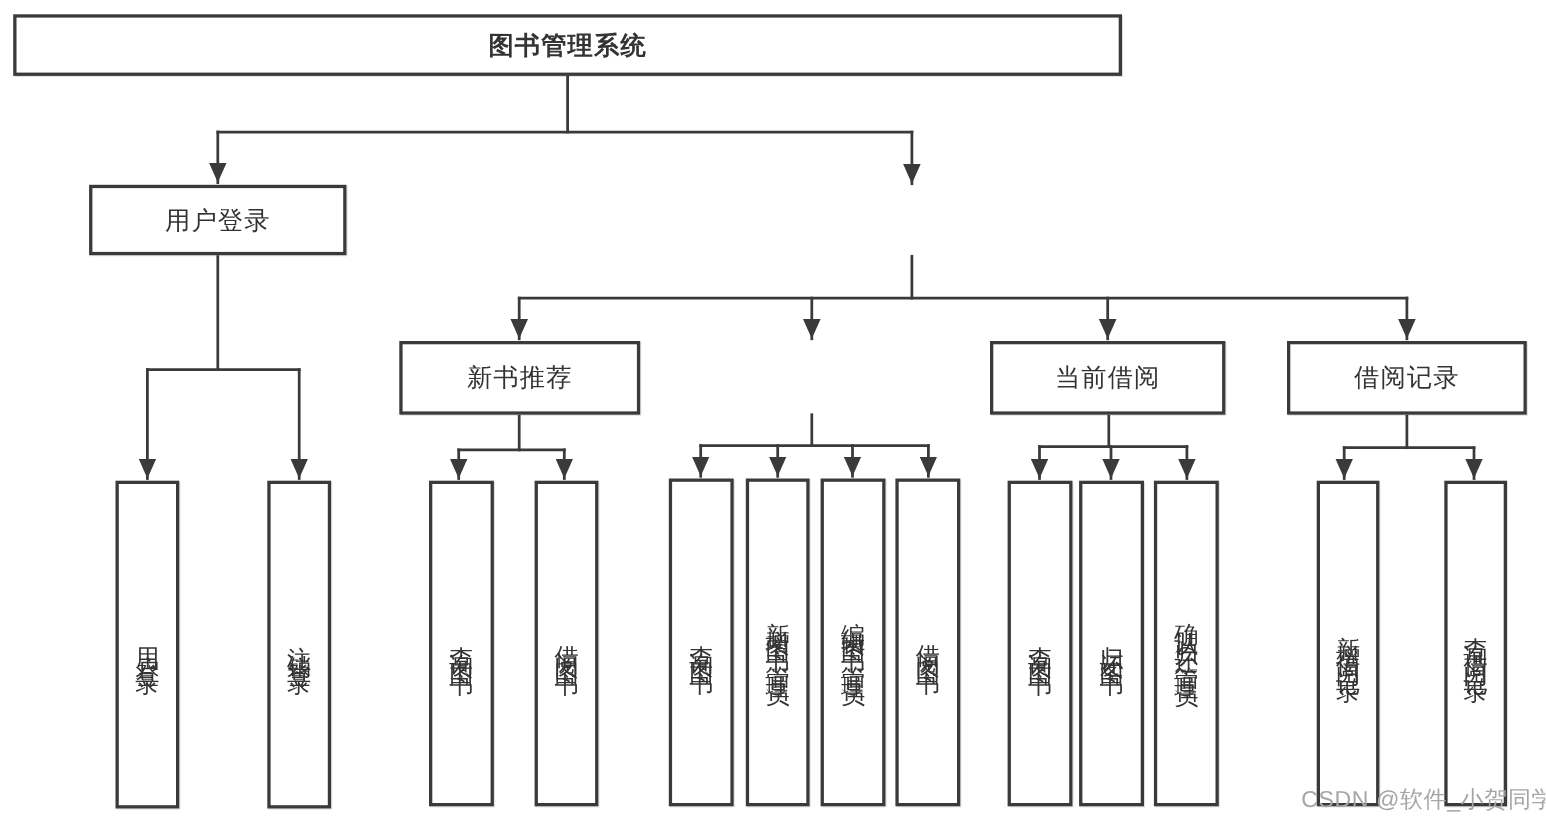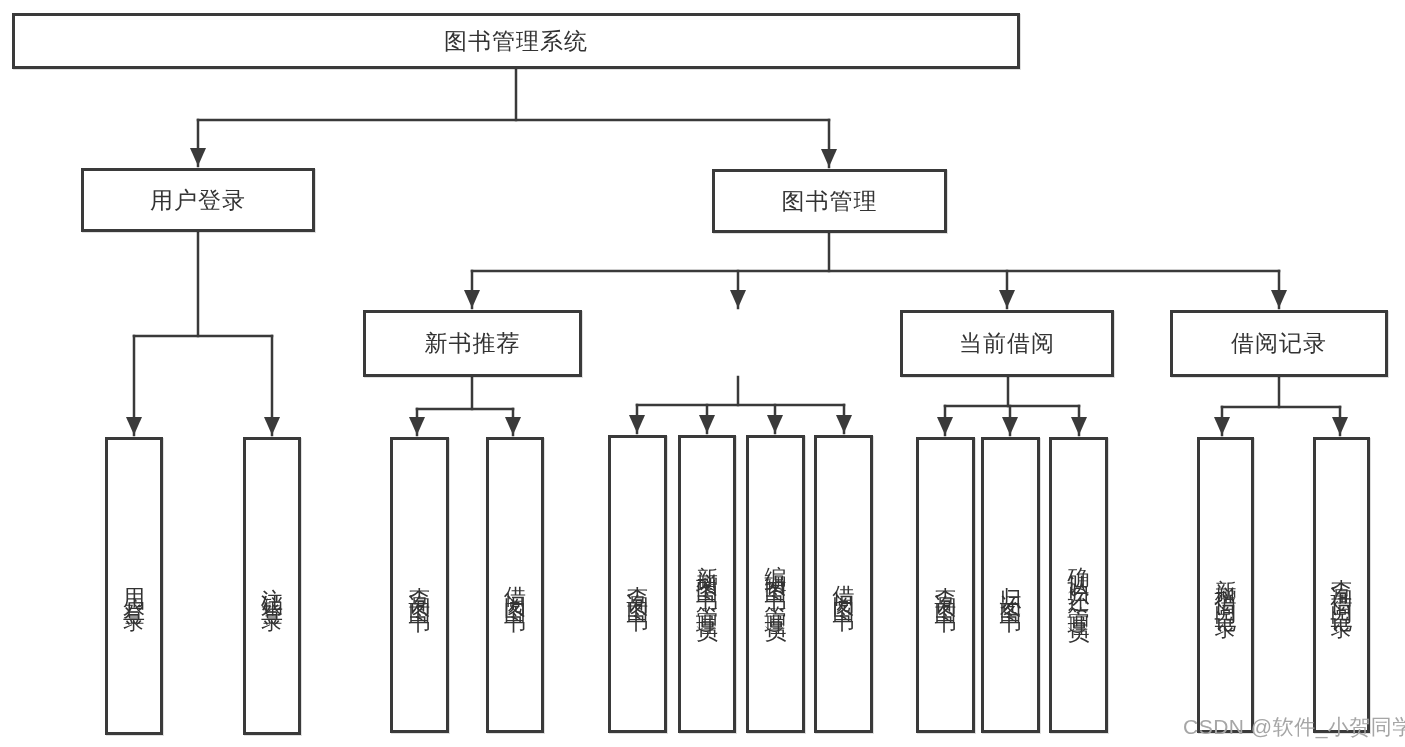"图书管理系统" div.node { font-weight: none -> bold }
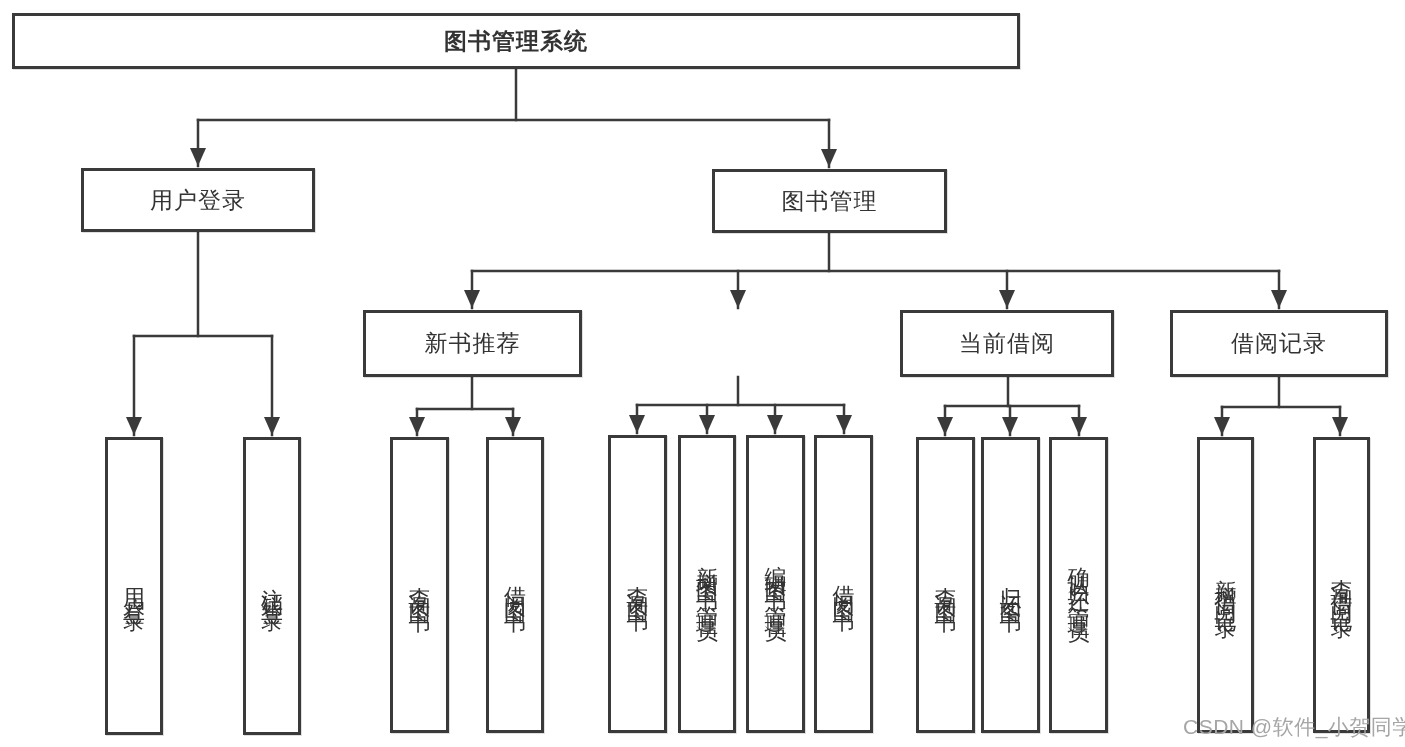"图书管理" div.node { html: <div> <span>图书管理</span> </div> -> none }
